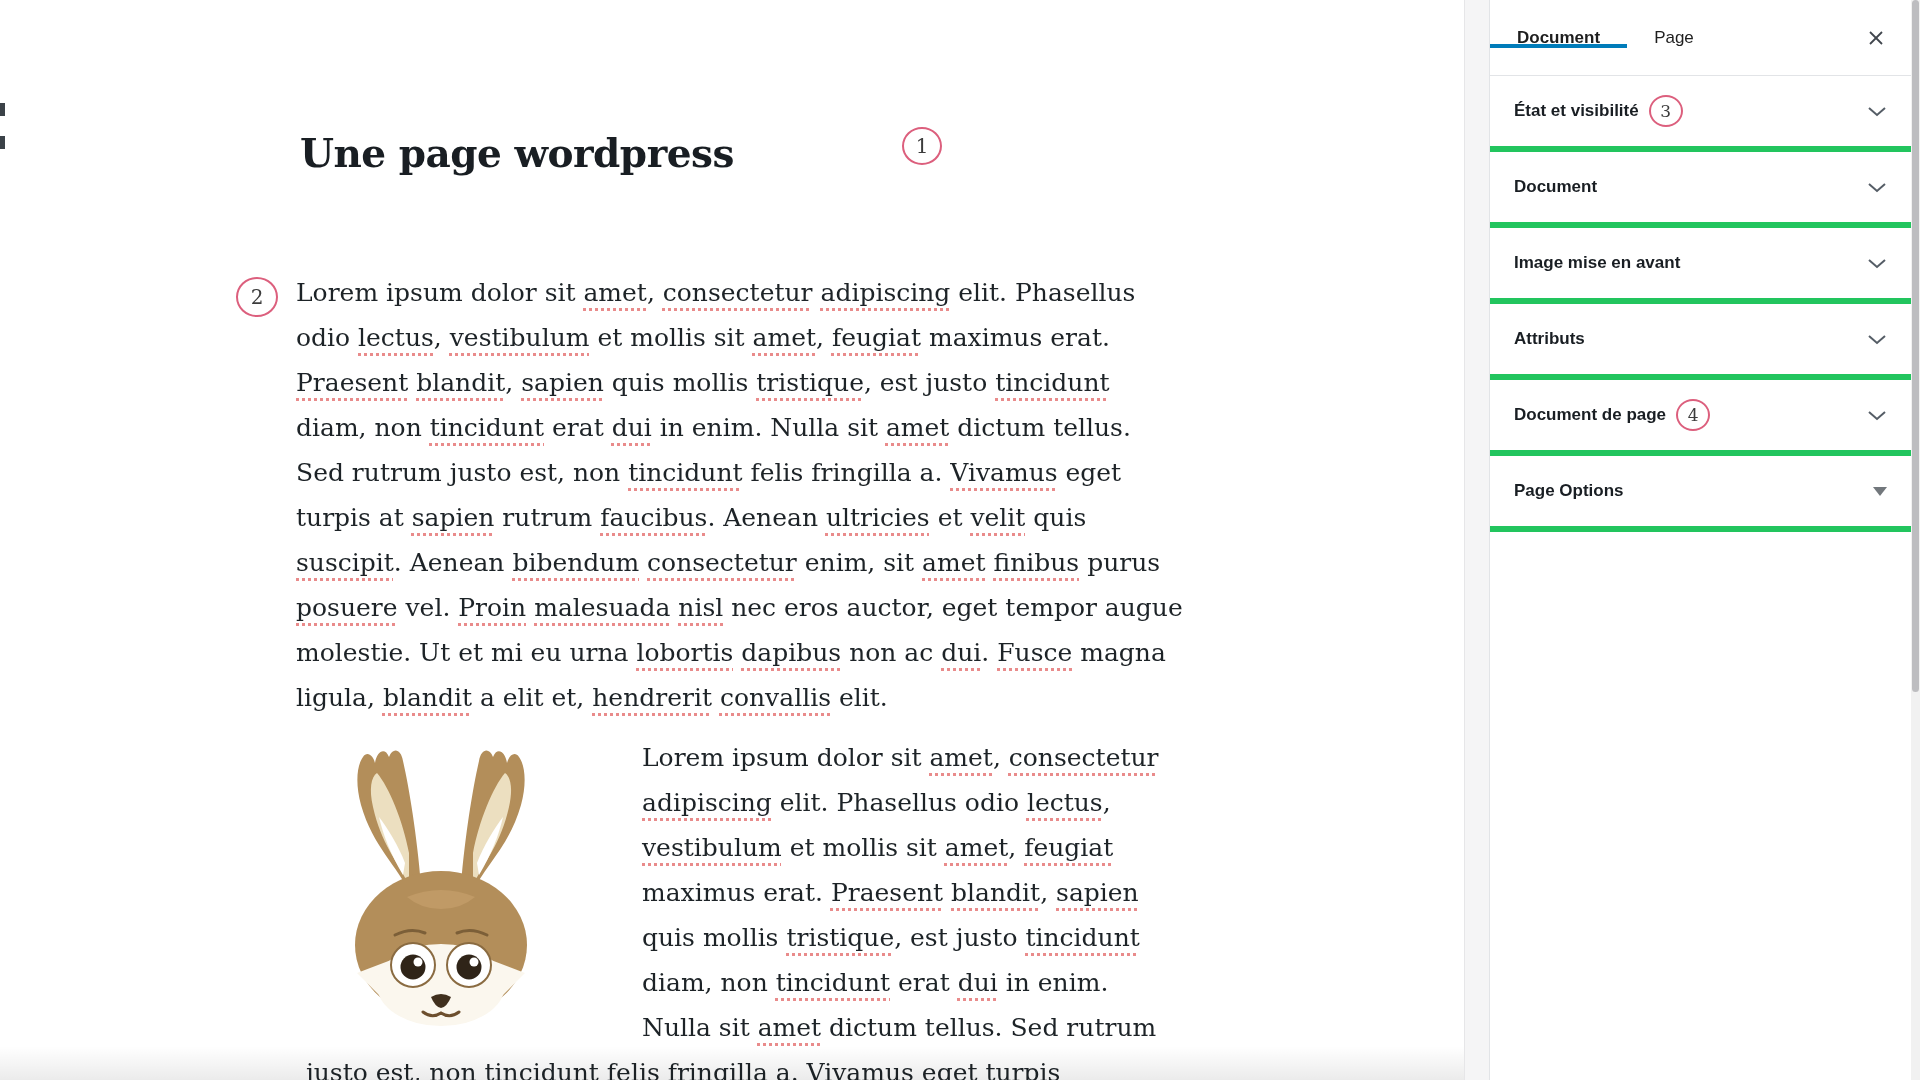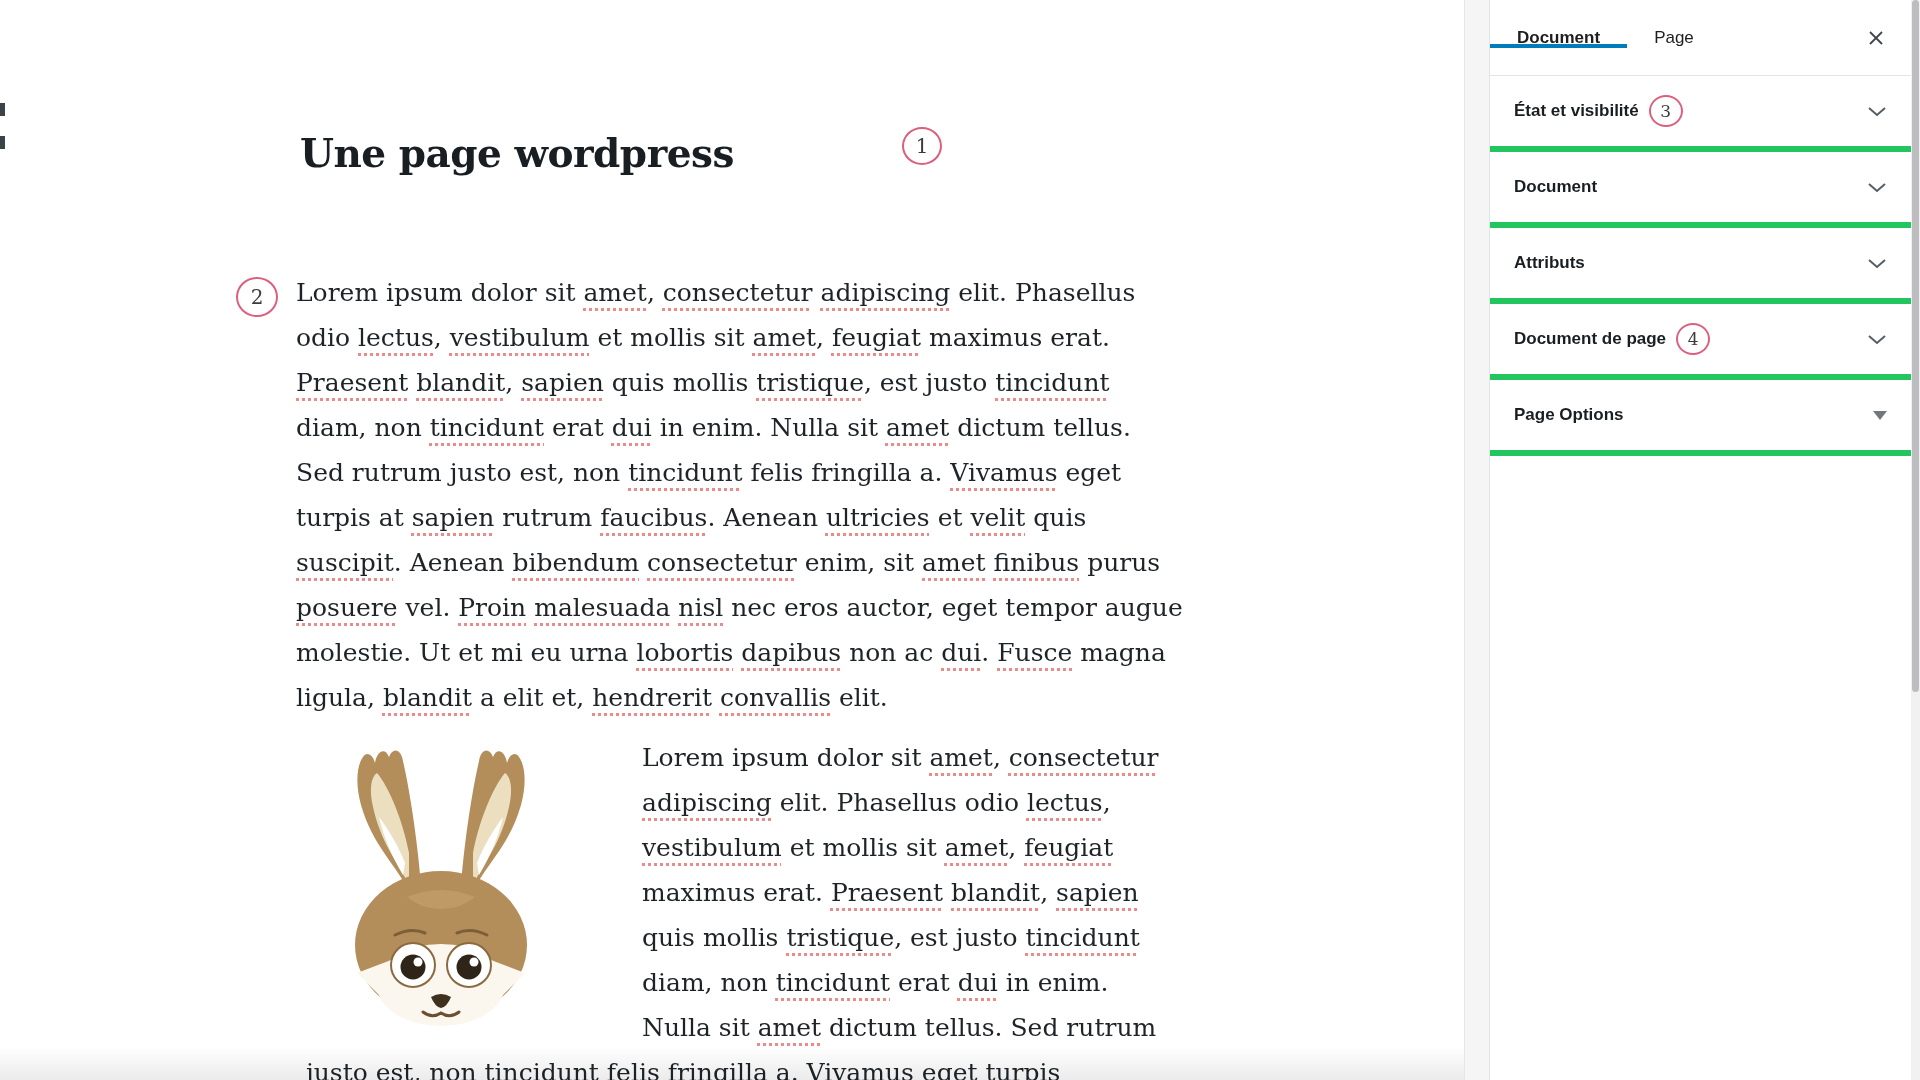"Image mise en avant" div.panel { html: none -> <div> <span>Image mise en avant</span> <span></span> <svg> <polyline></polyline> </svg> </div> }
